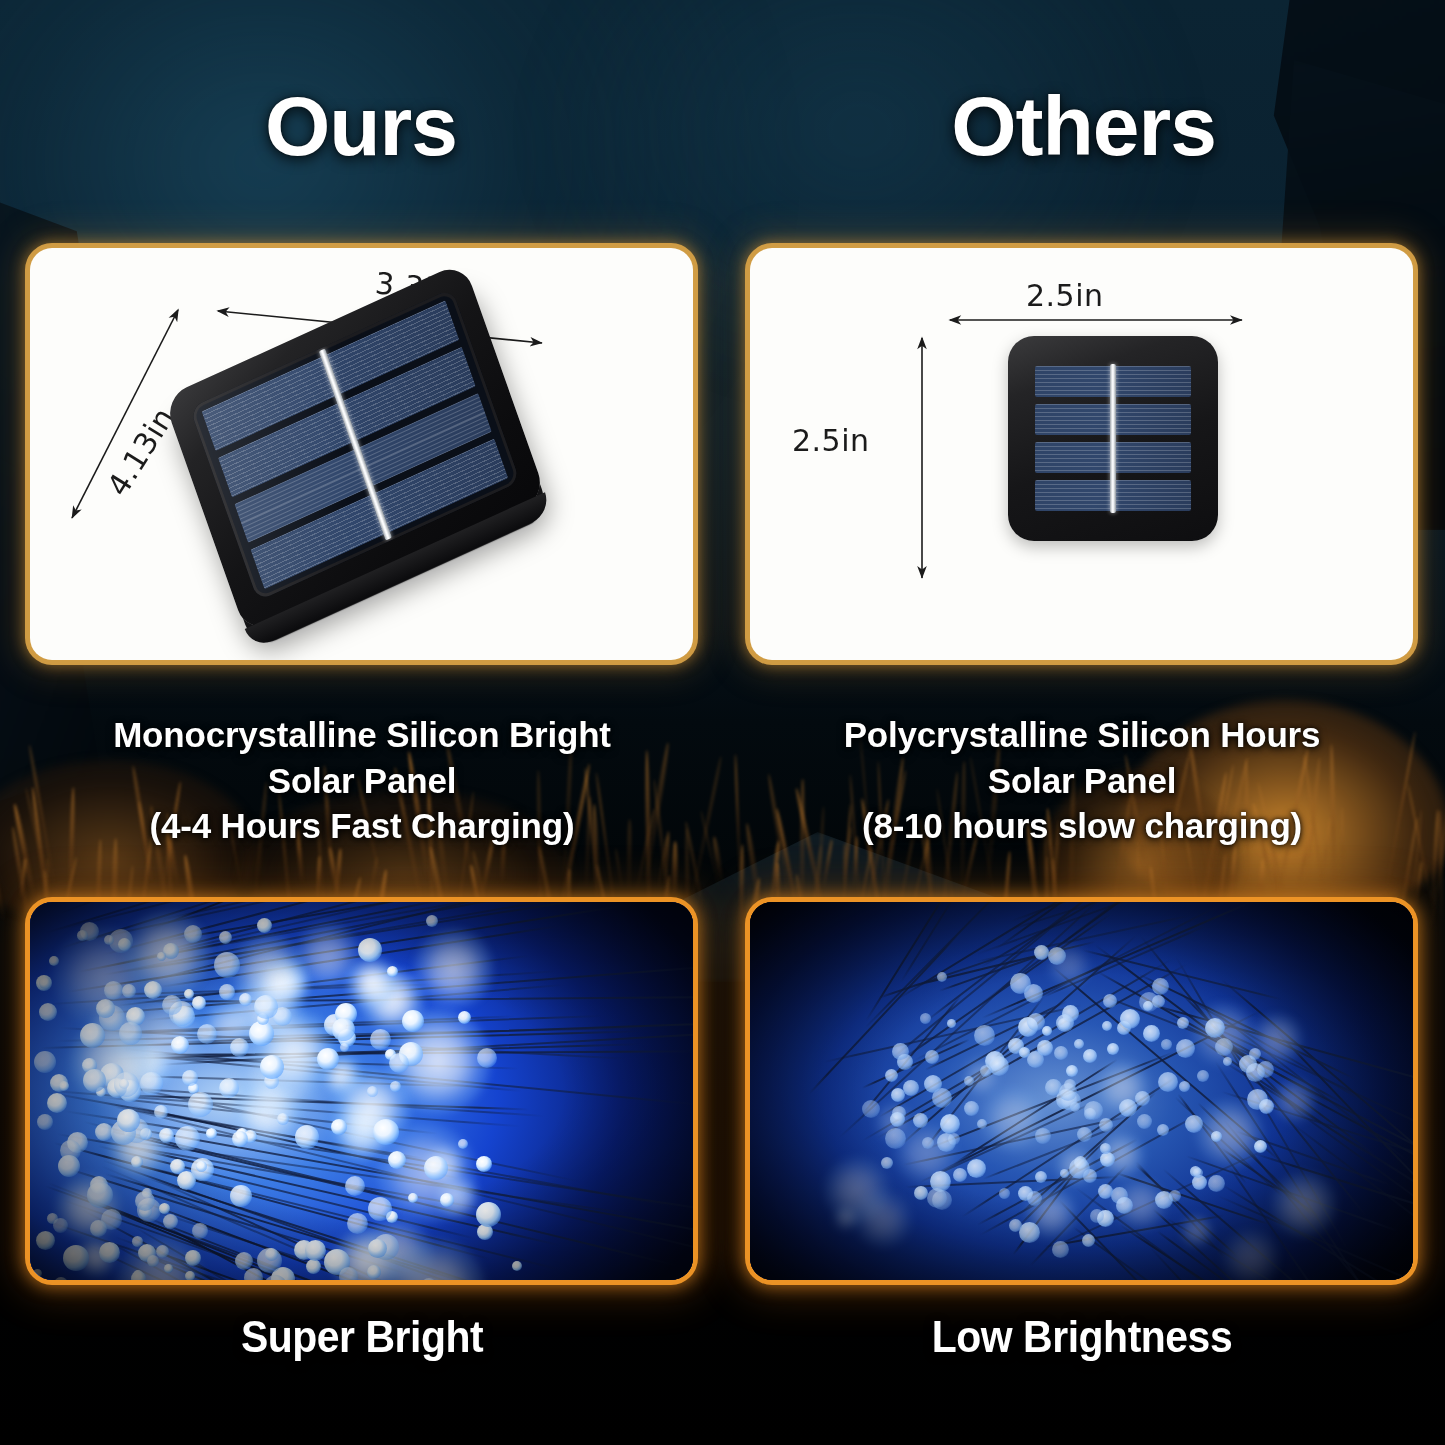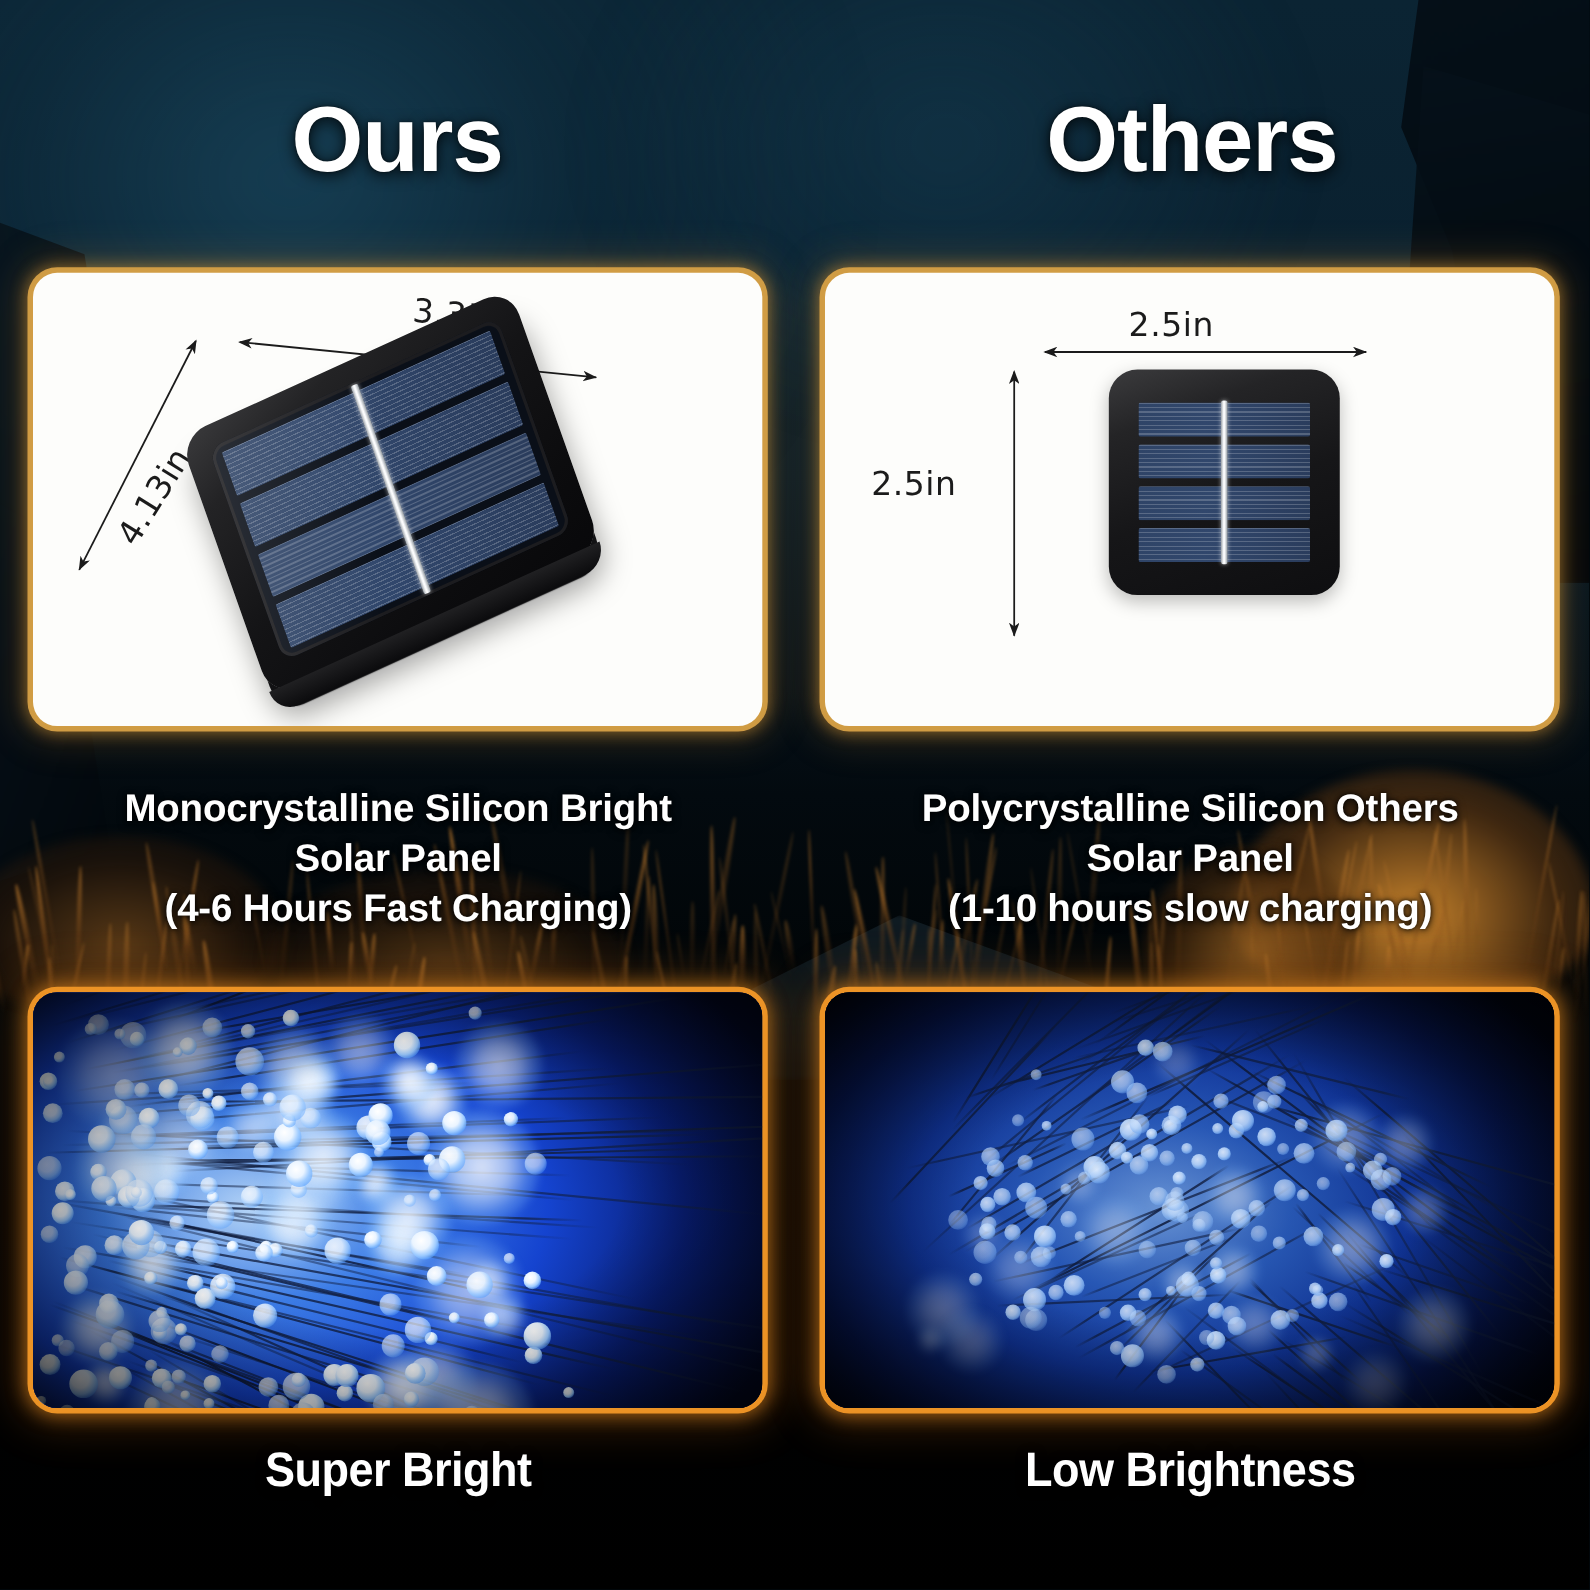"Polycrystalline Silicon Others" div { text: Others -> Hours }
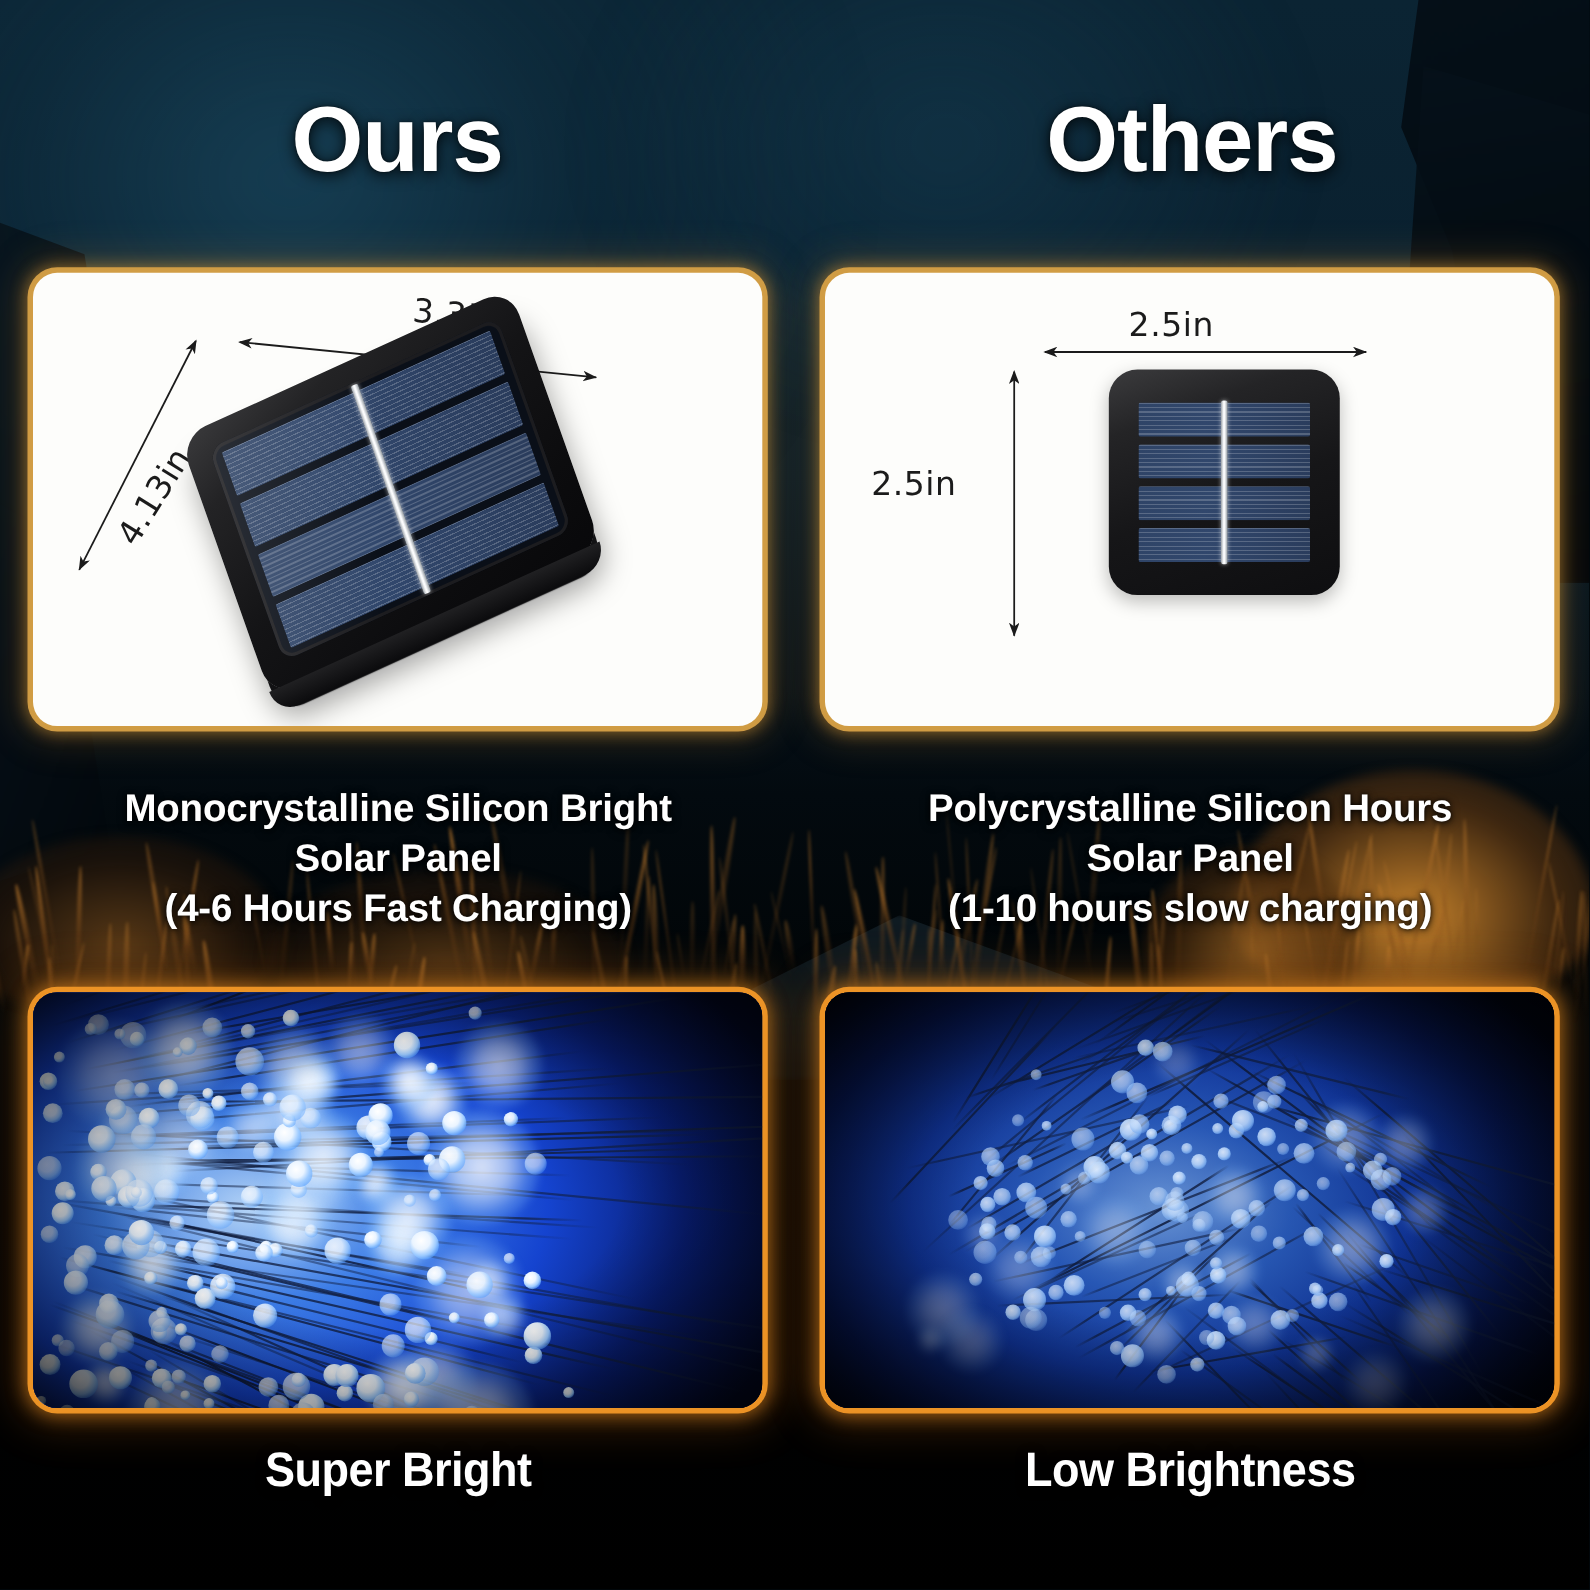"(4-6 Hours Fast Charging)" div { text: 4-6 -> 4-4 }
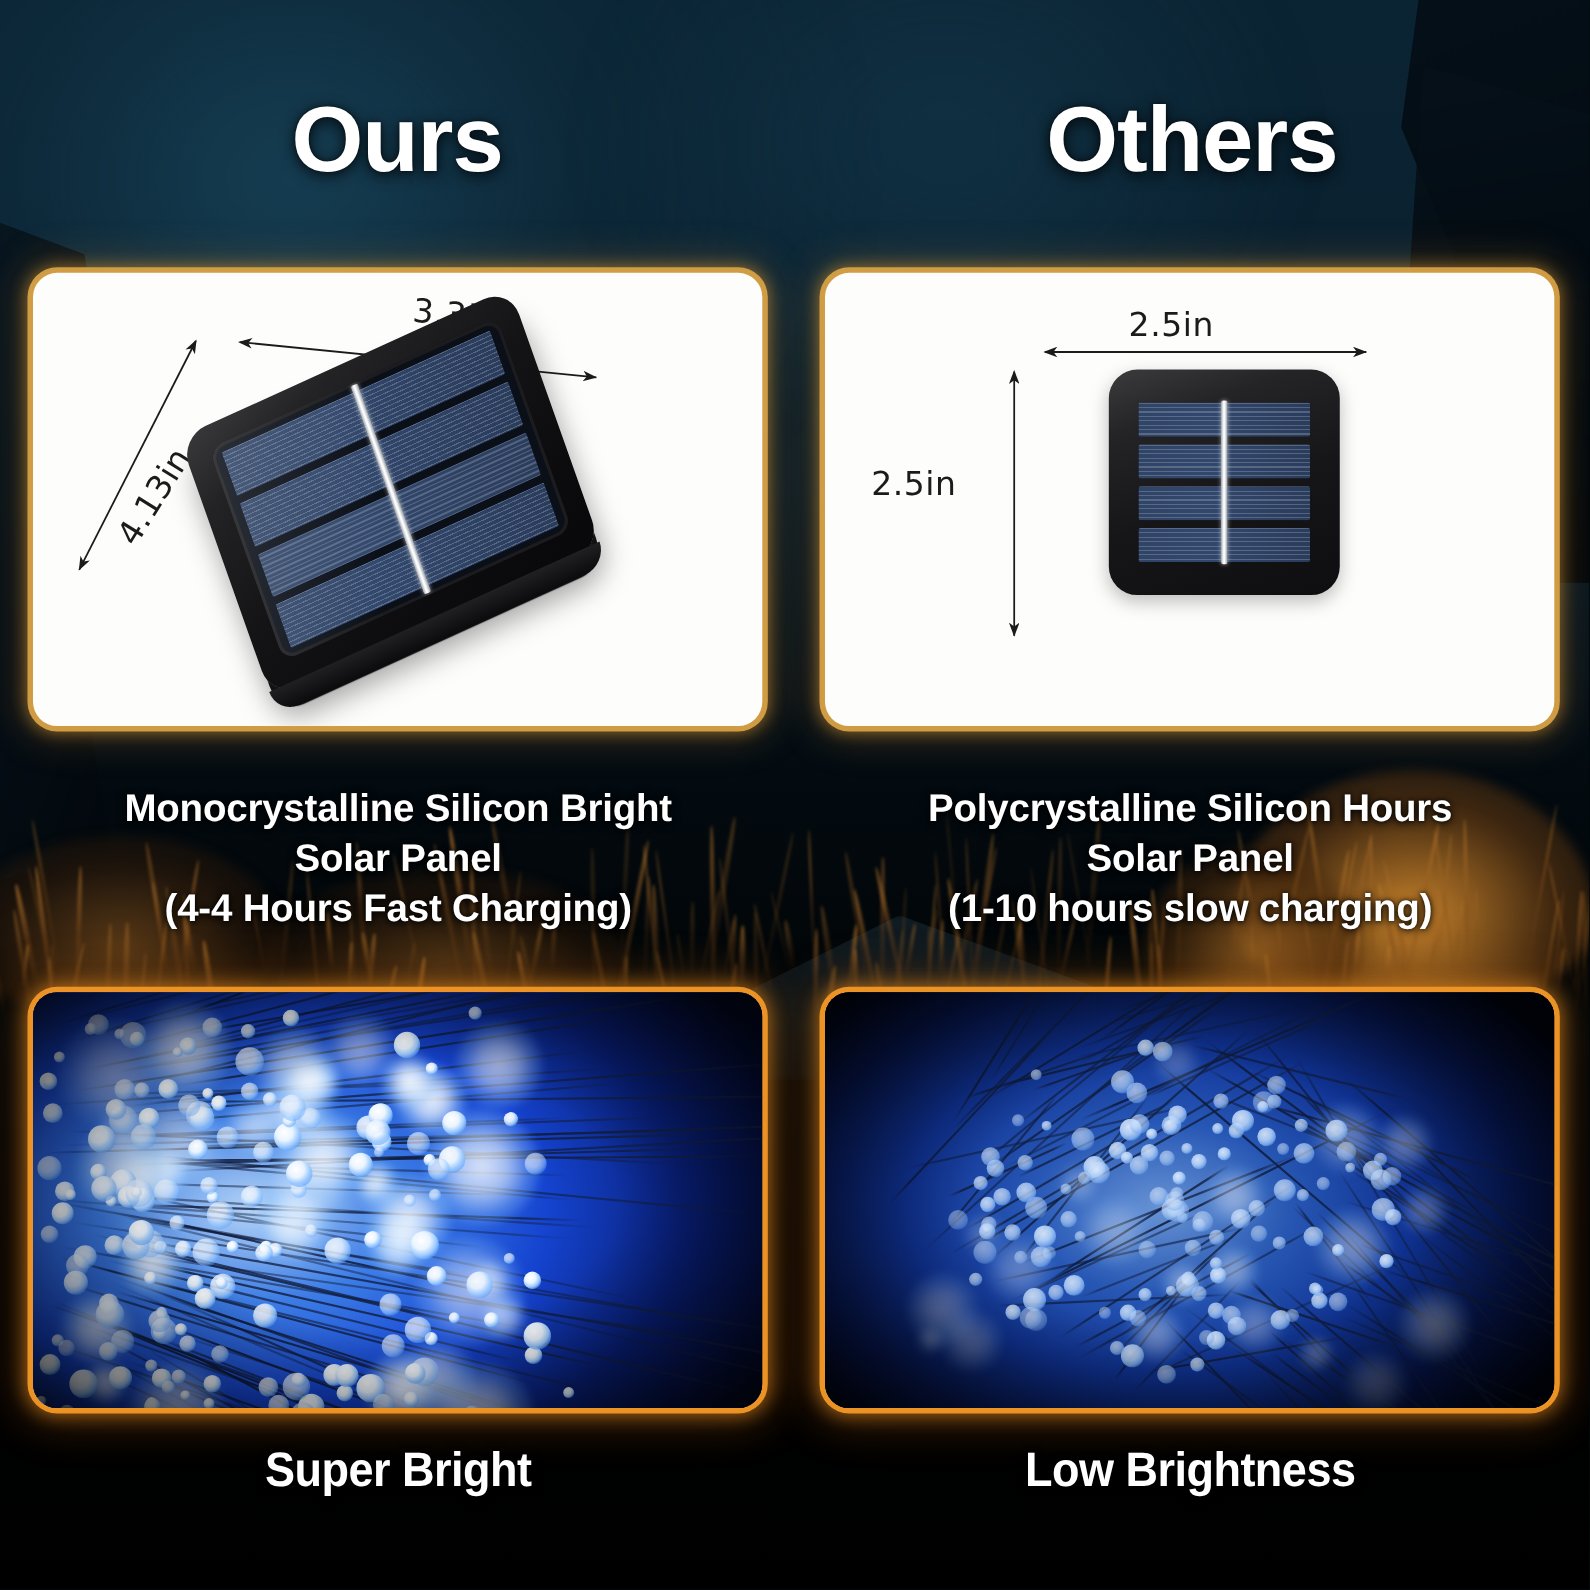"(1-10 hours slow charging)" div { text: 1-10 -> 8-10 }
